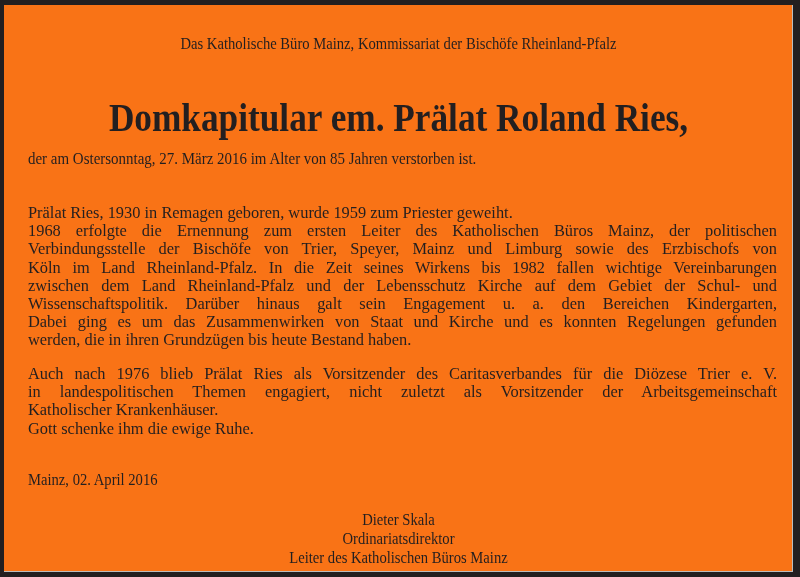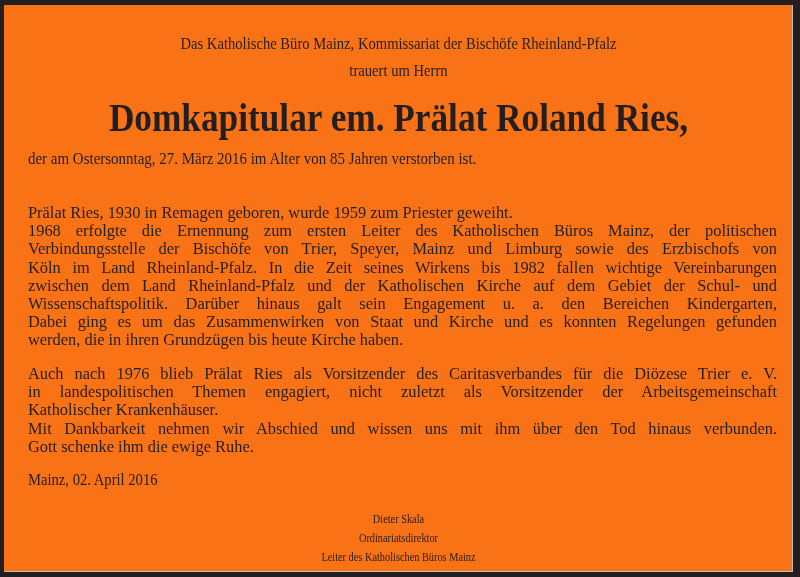"trauert um Herrn" div.intro { html: <div> <span>trauert um Herrn</span> </div> -> none }
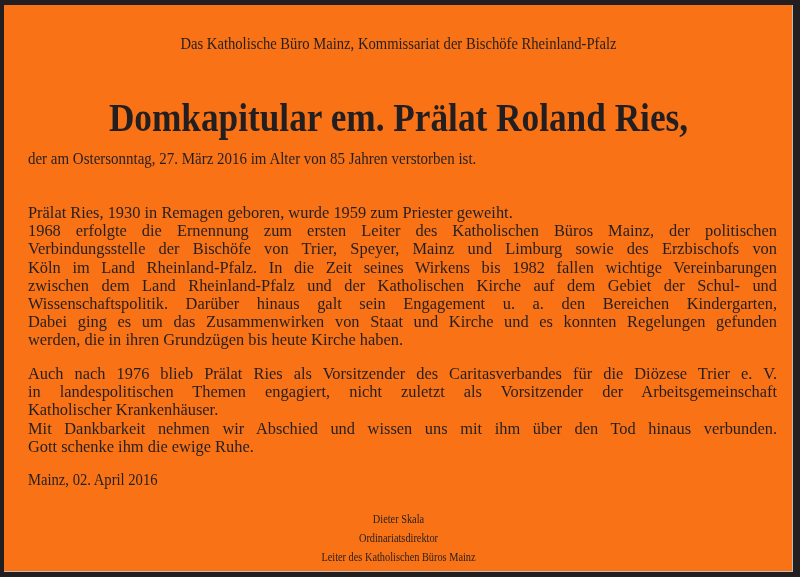"zwischen dem Land Rheinland-Pfalz und" span.line { text: Katholischen -> Lebensschutz }
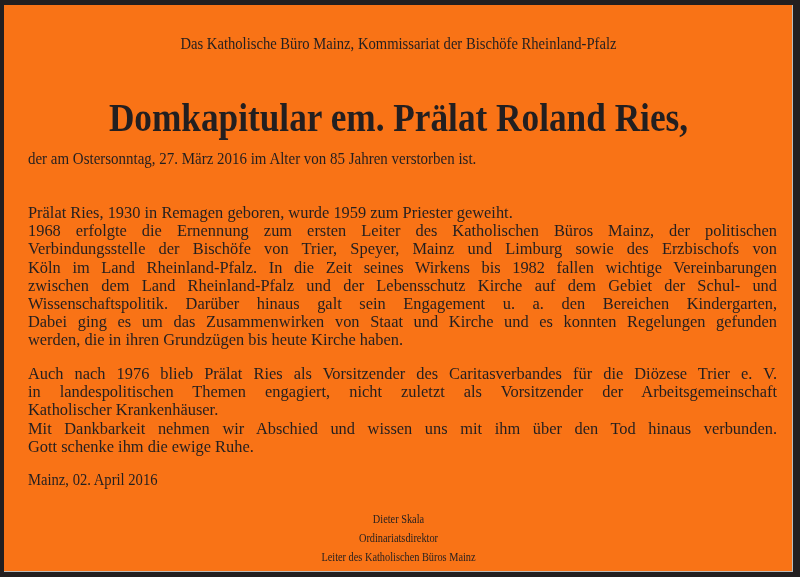"werden, die in ihren Grundzügen" span.line { text: Kirche -> Bestand }
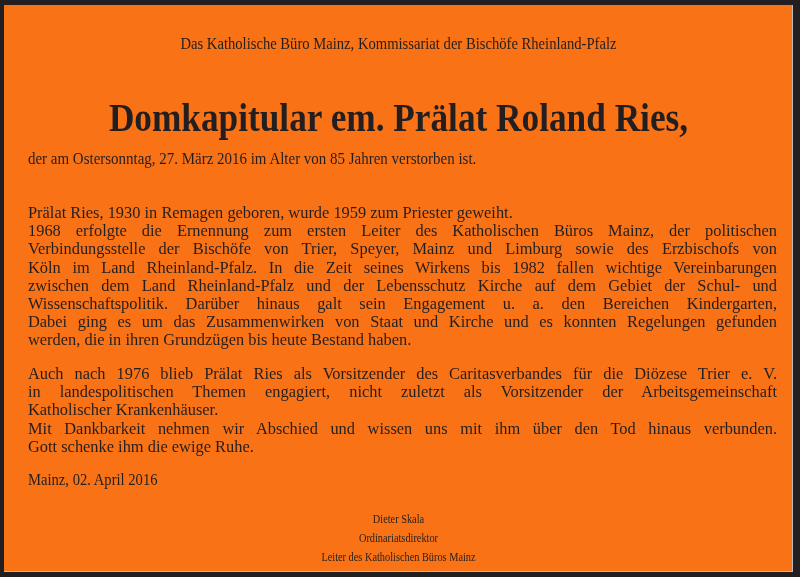"Mit Dankbarkeit nehmen wir Abschied" span.line { html: <span>Mit Dankbarkeit nehmen wir Abschied und wissen uns mit ihm über den Tod hinaus verbunden.</span> -> none }
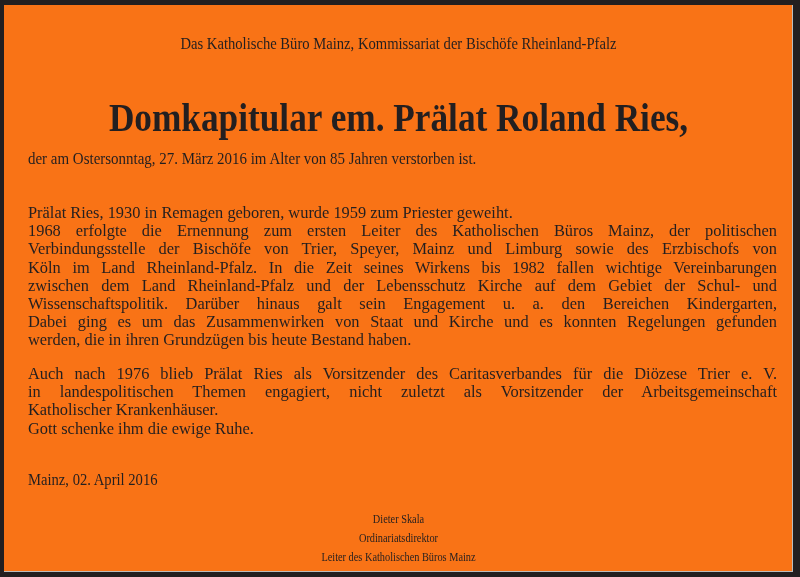"Dieter Skala" .signature { font-size: 12px -> 17px }
